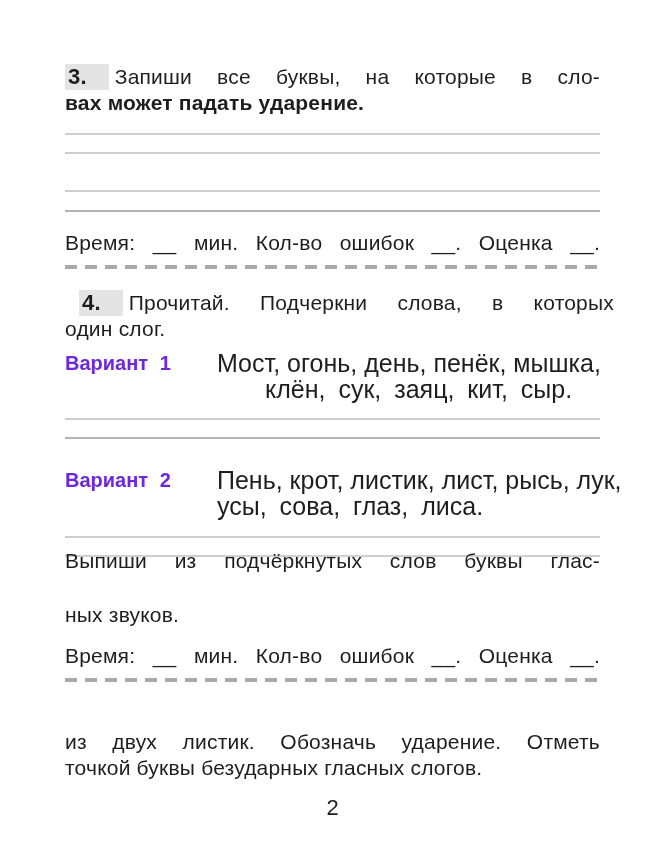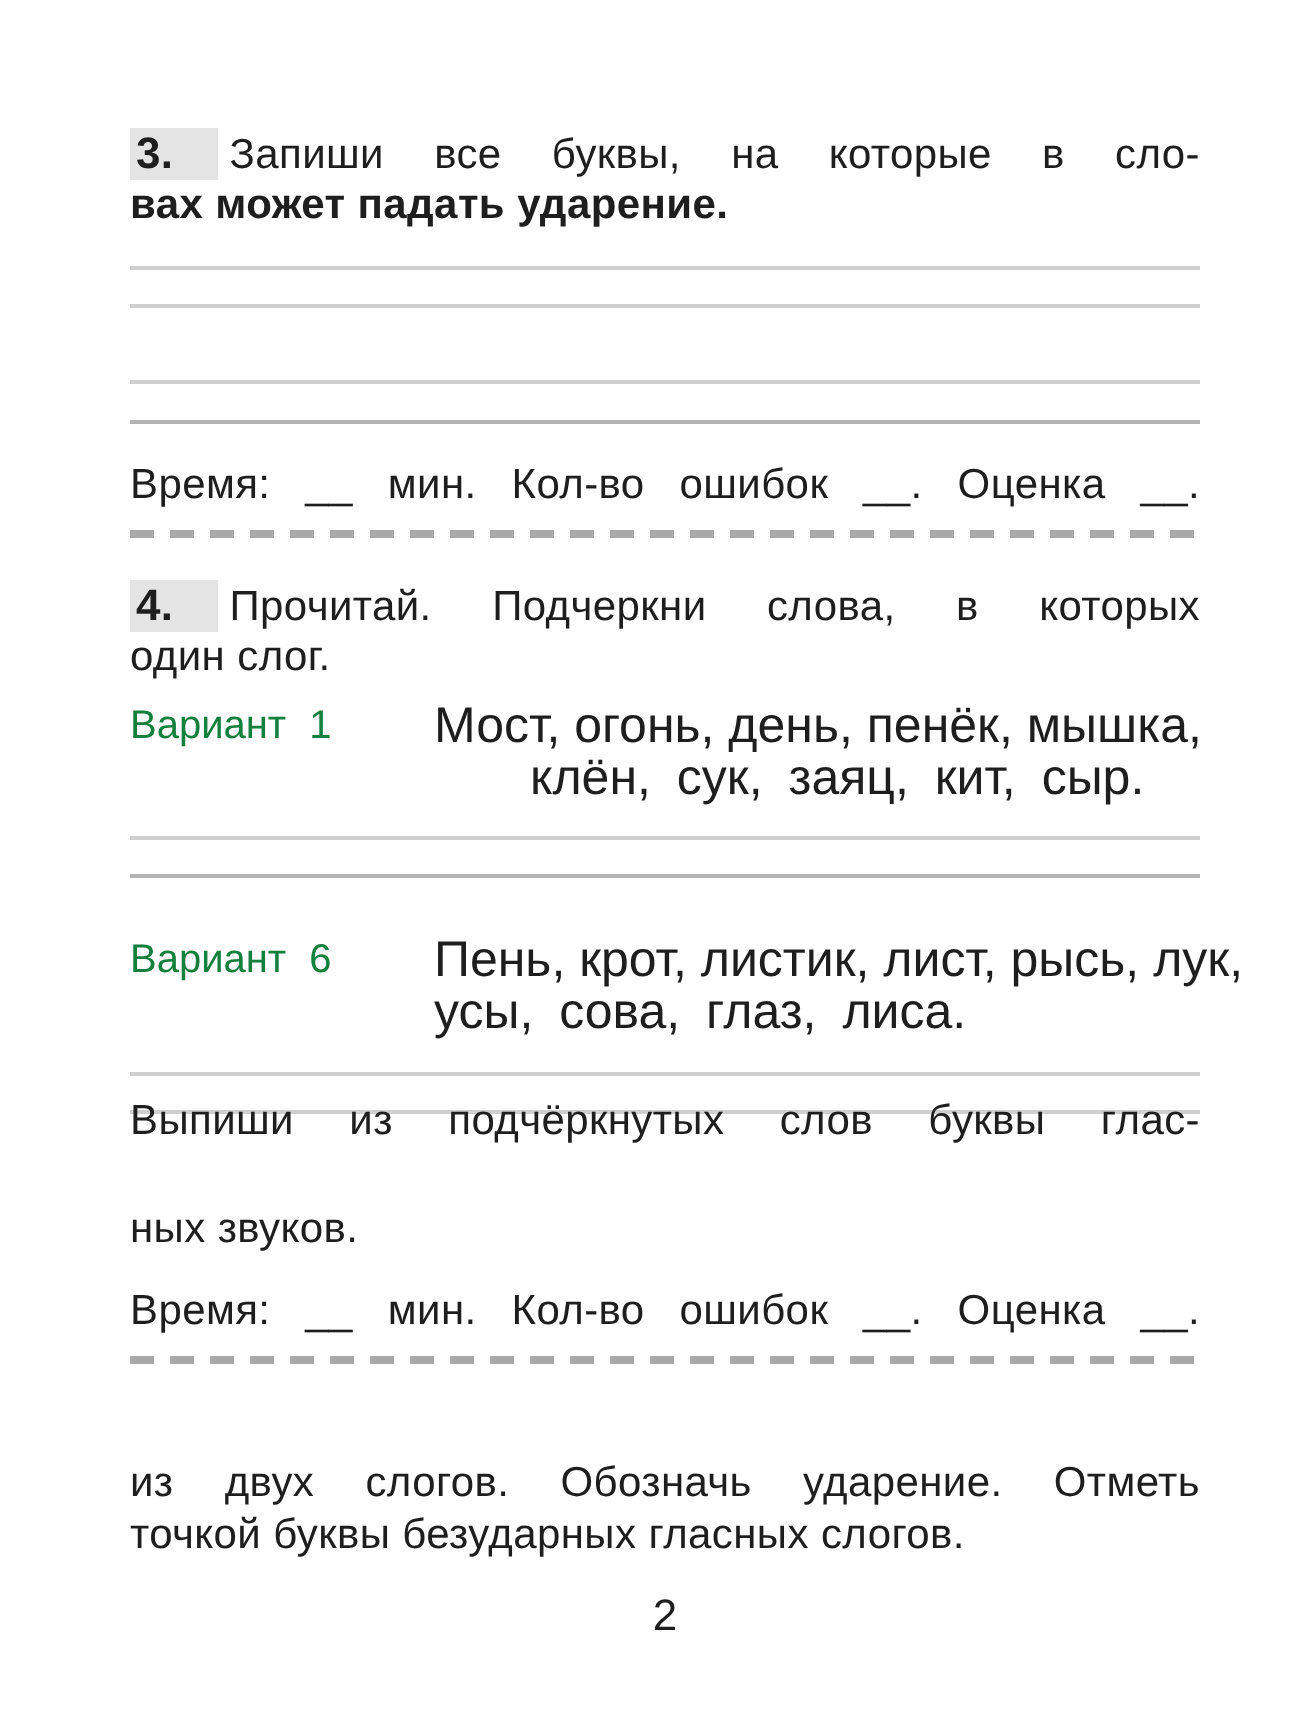"4. Прочитай. Подчеркни слова, в" div.text-line { margin-left: none -> 14px }
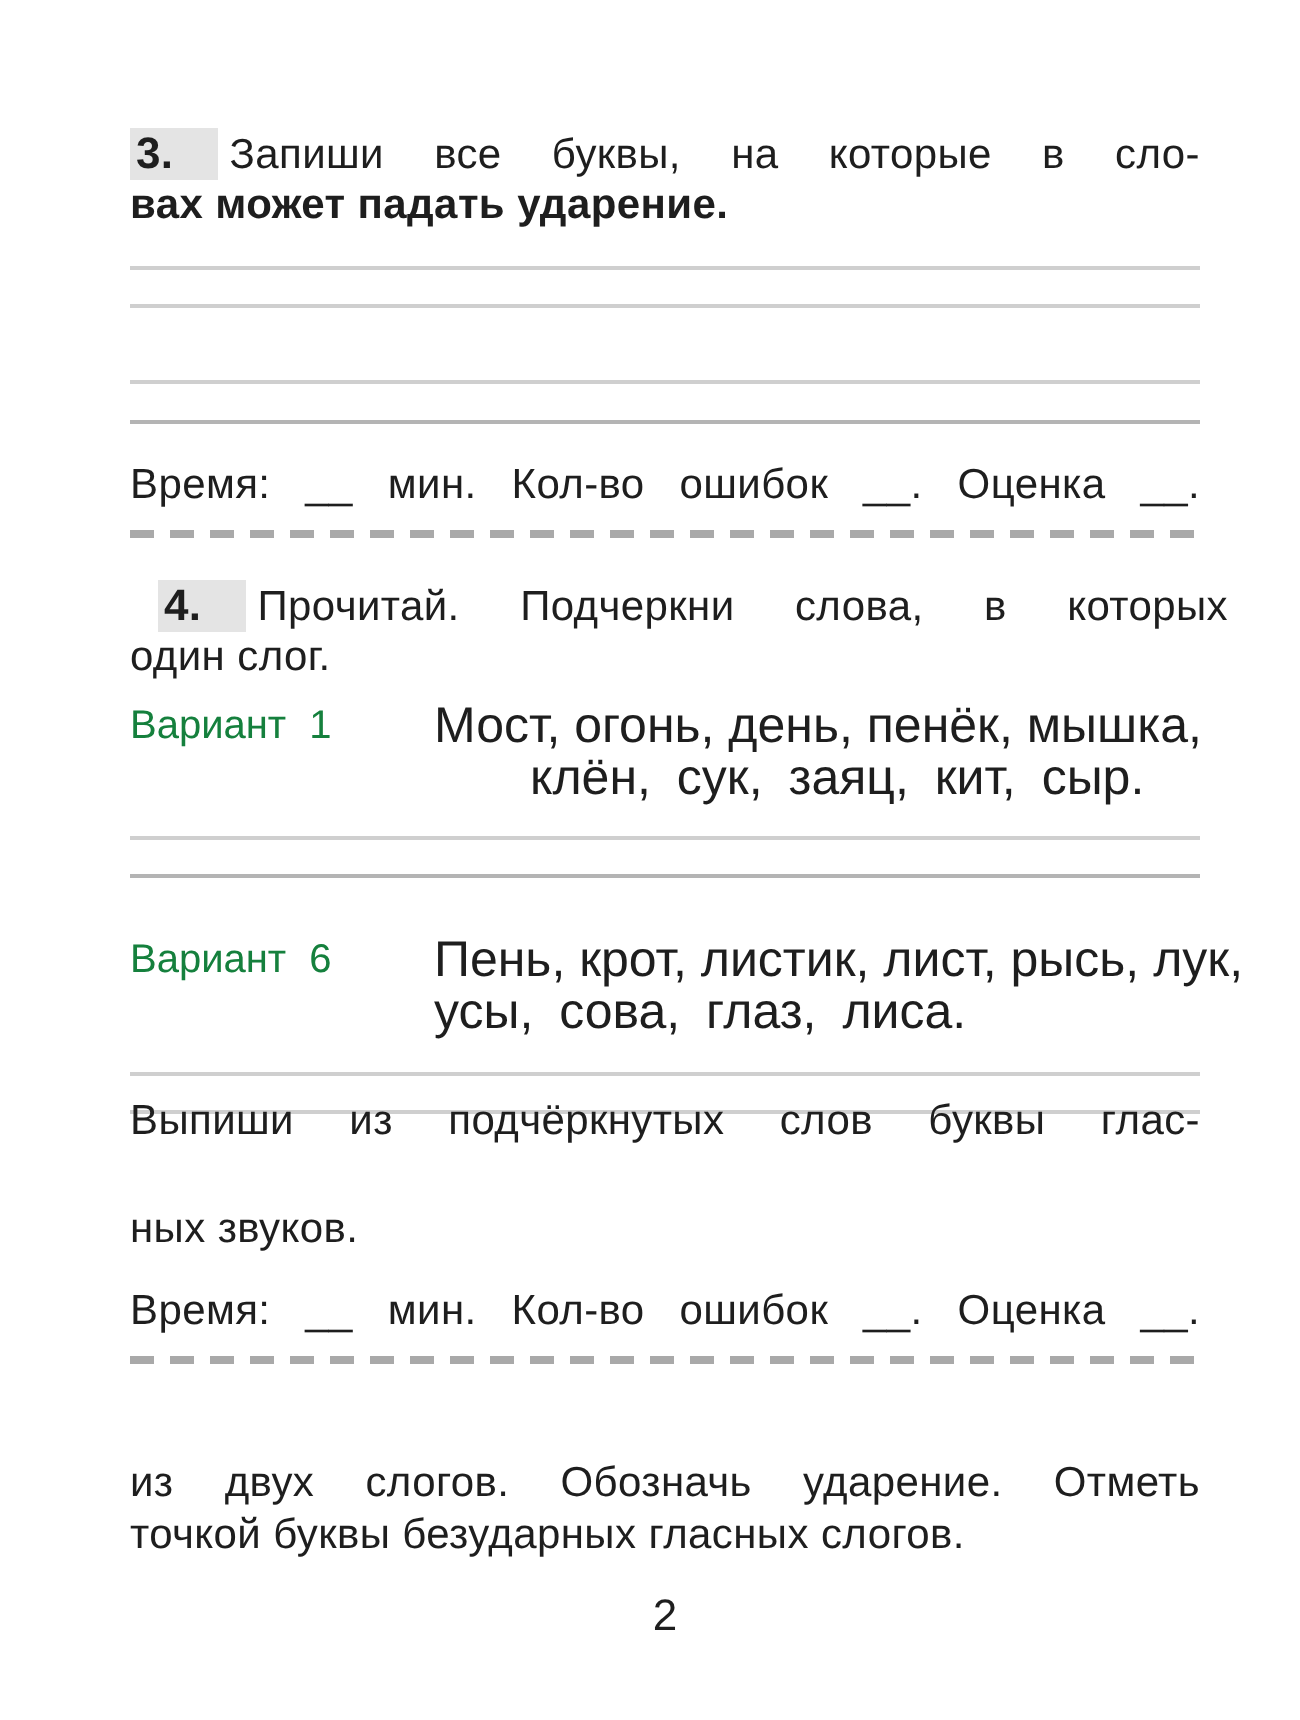"Вариант 1" .variant-label { color: #15803d -> #6d28d9; font-weight: normal -> bold }
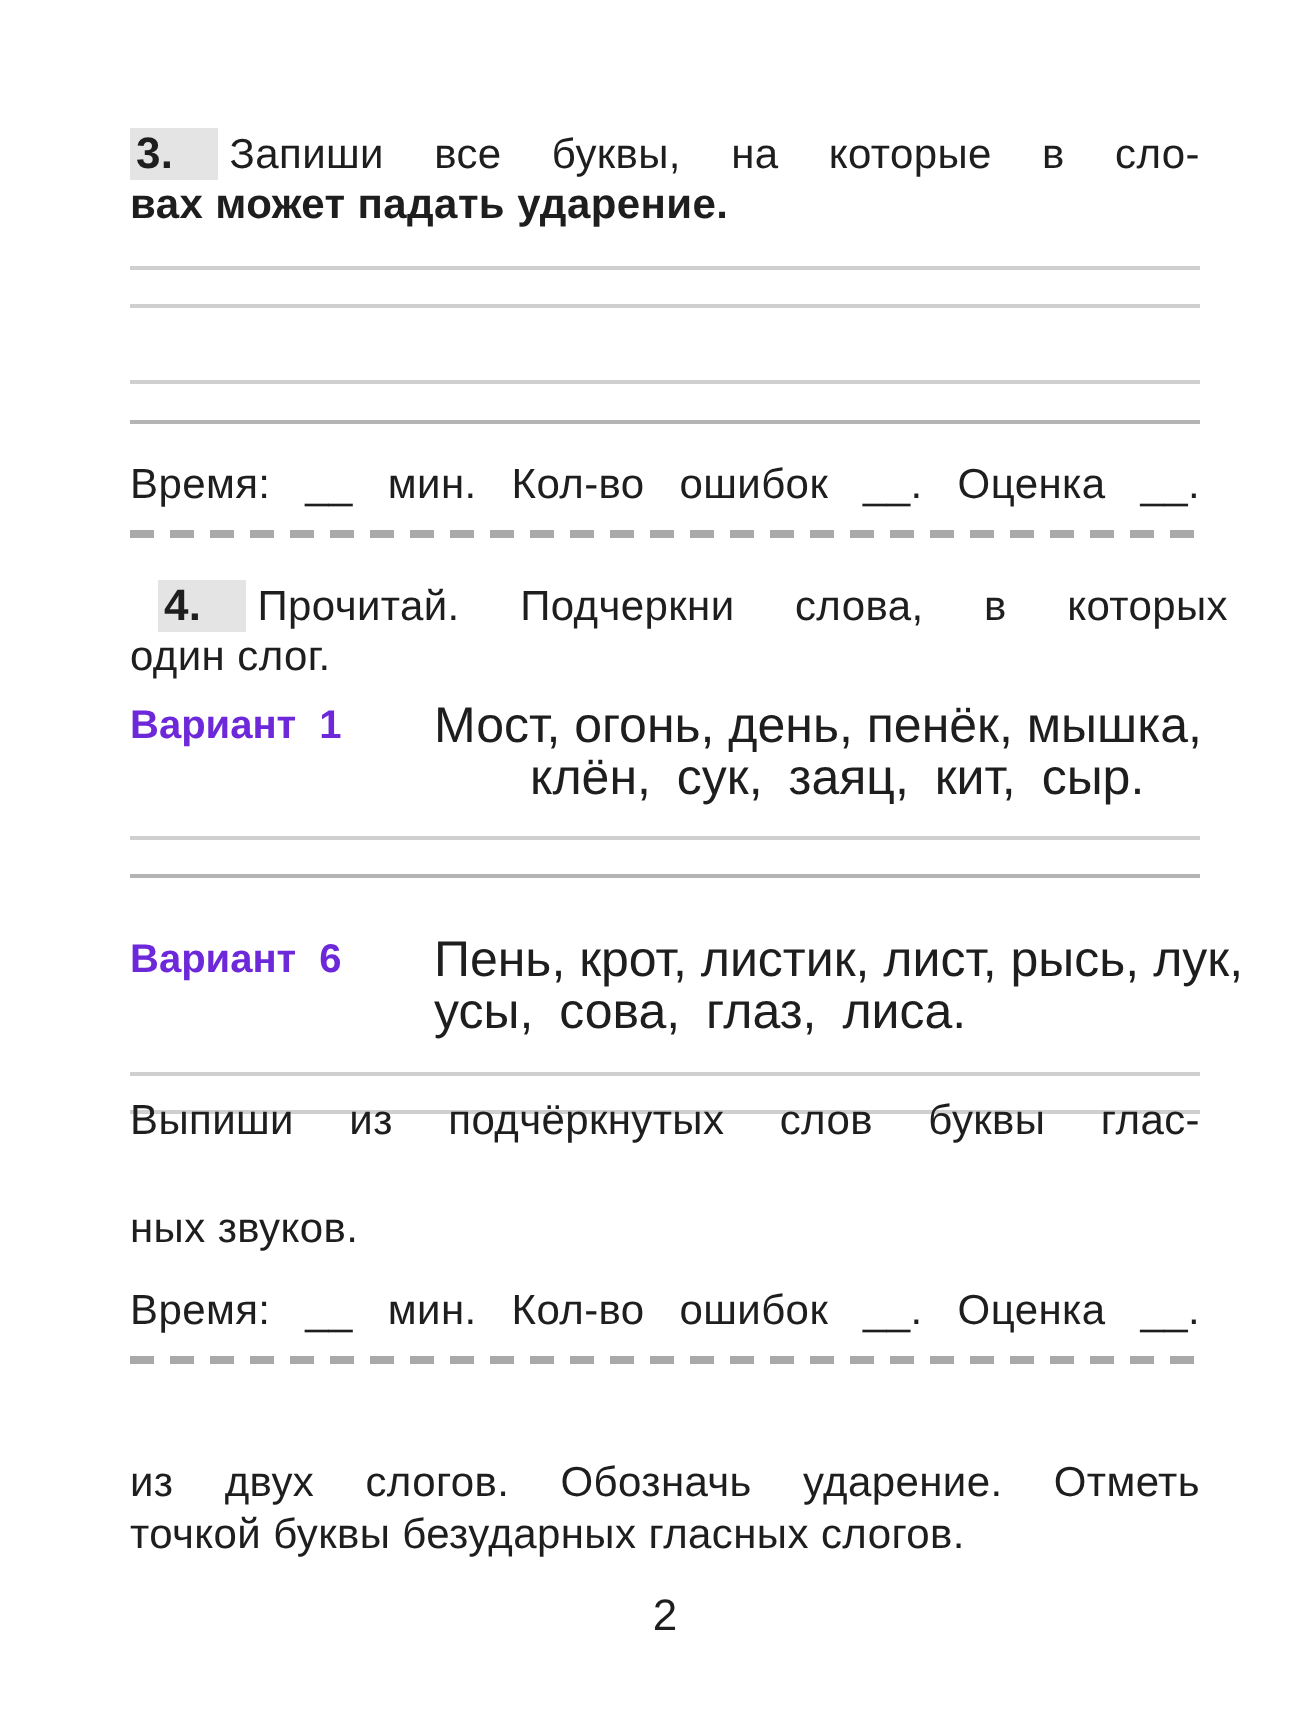"Вариант 6" div.variant-label { text: 6 -> 2 }
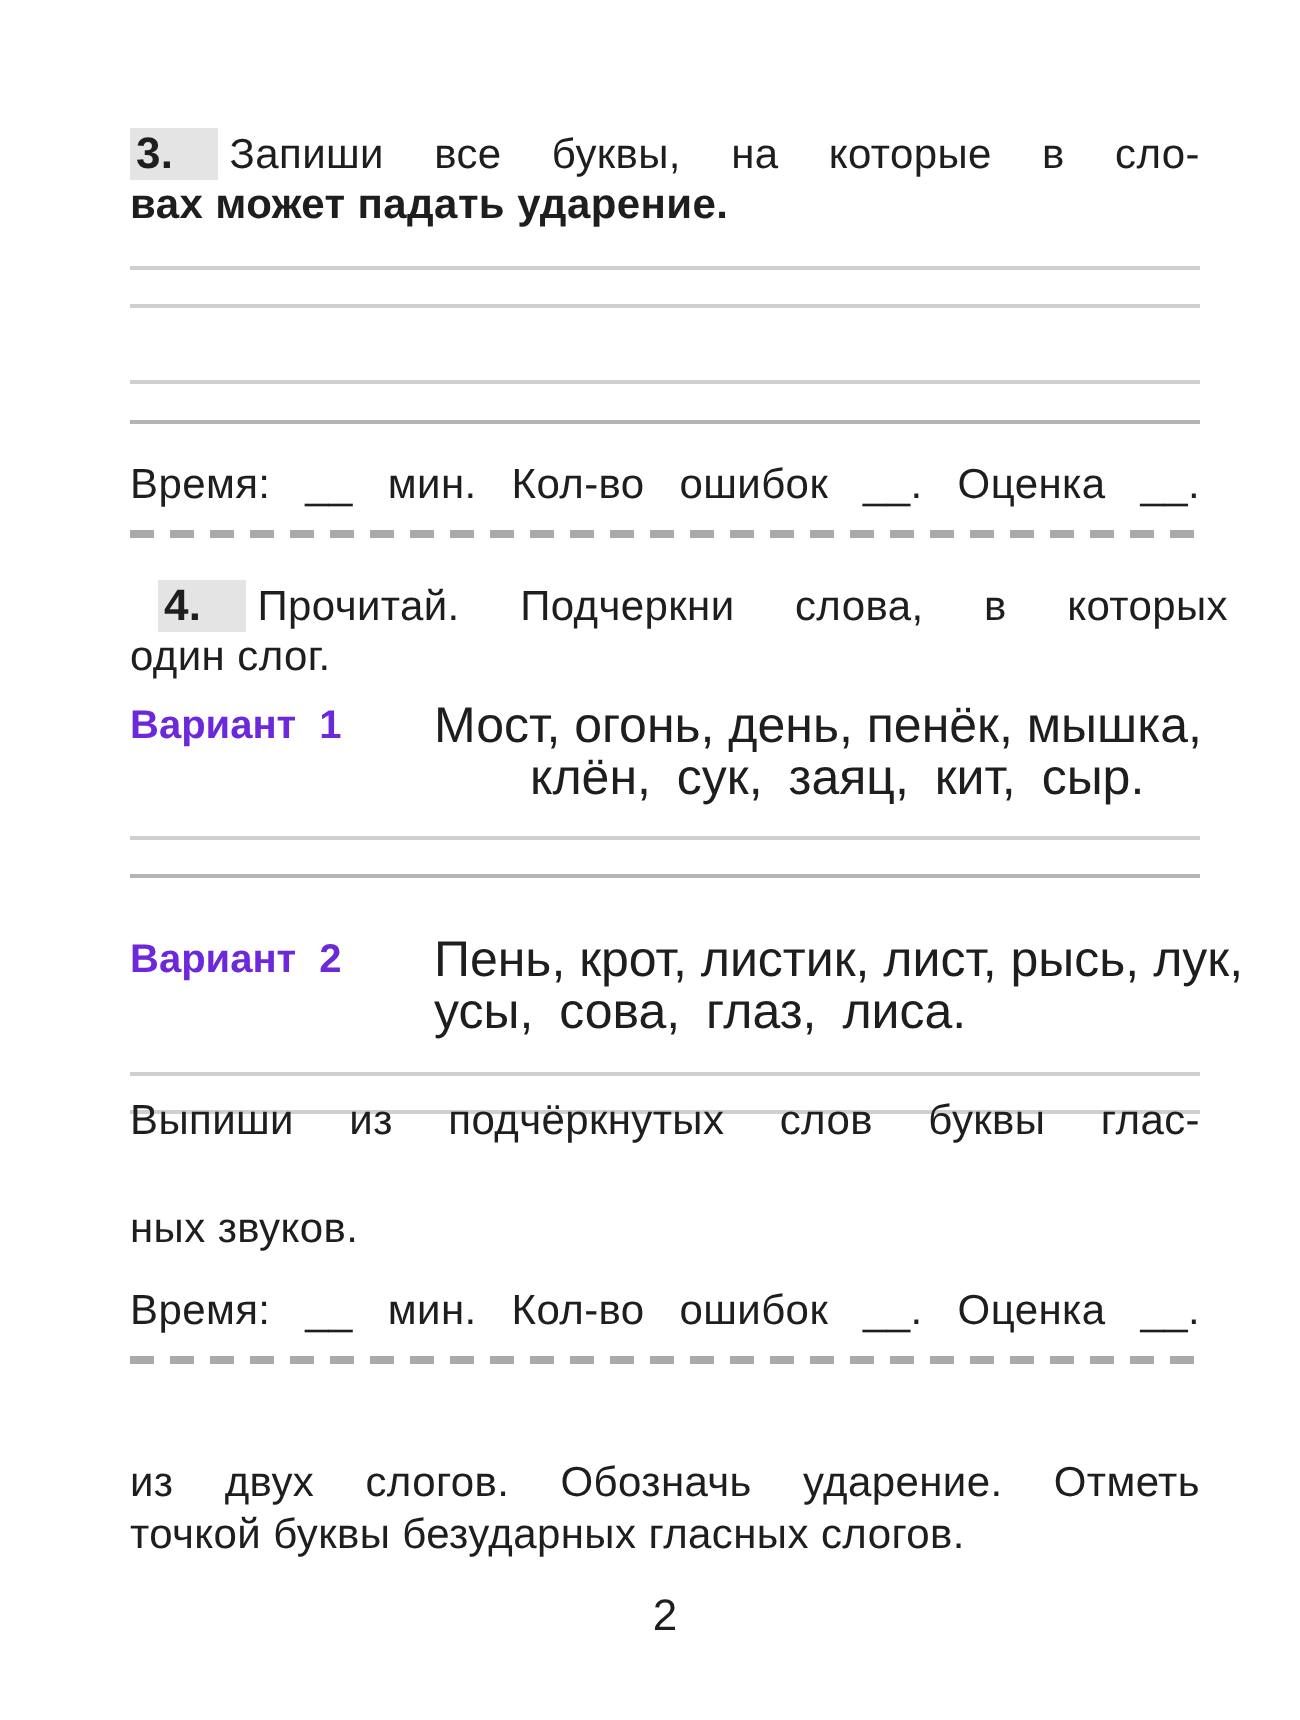"из двух слогов. Обозначь ударение." div.text-line { text: слогов -> листик }
